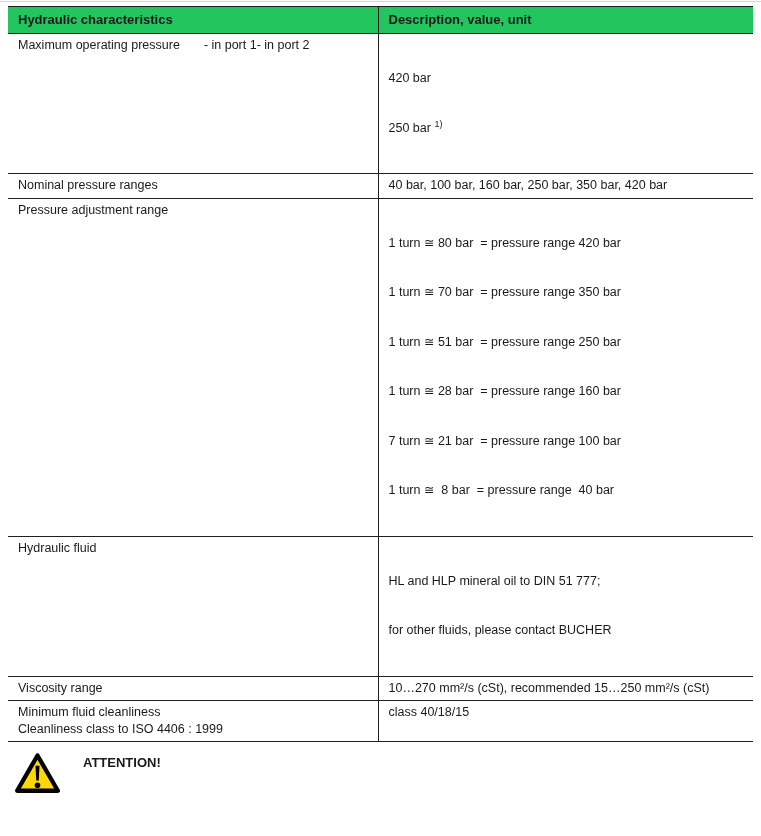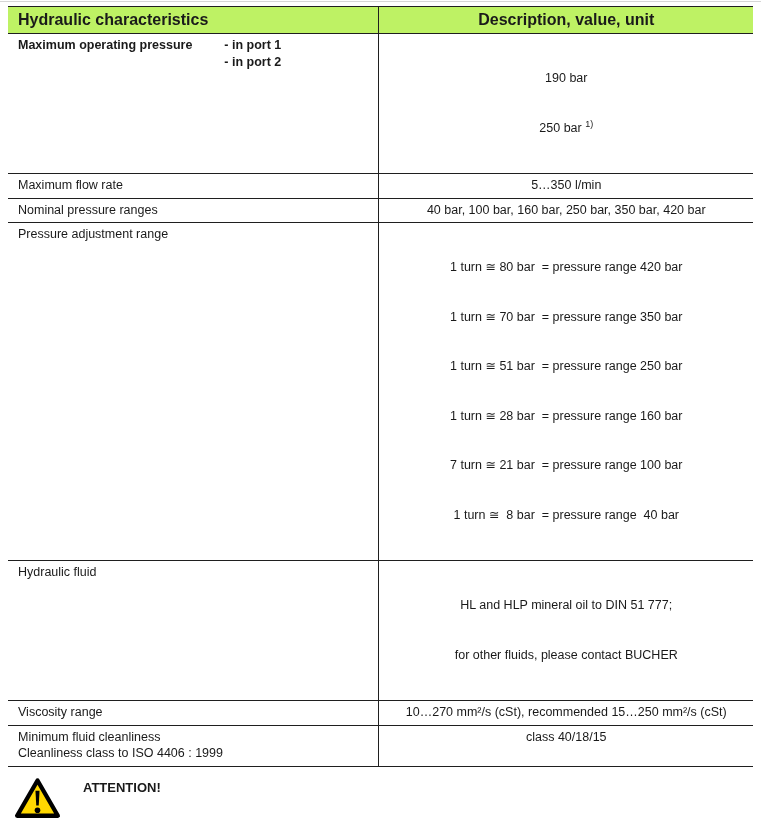"Hydraulic characteristics" table.spec-table th { background: #bef264 -> #22c55e; font-size: 16px -> 13px }
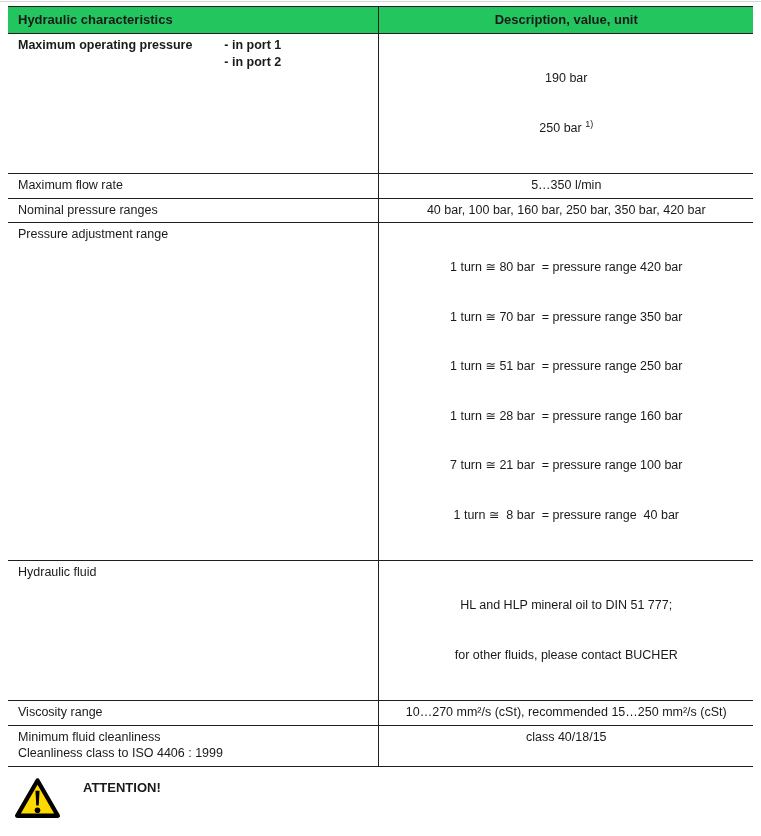"Description, value, unit" table.spec-table th.val-col, table.spec-table td.val-cell { text-align: center -> none }
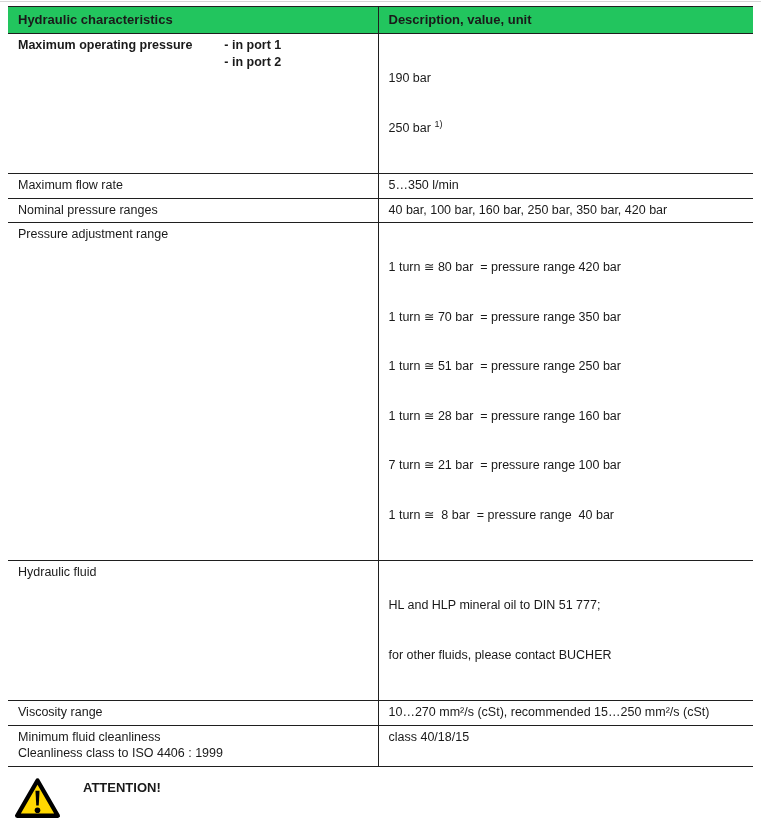"Maximum operating pressure" .cell-flex { font-weight: bold -> none }
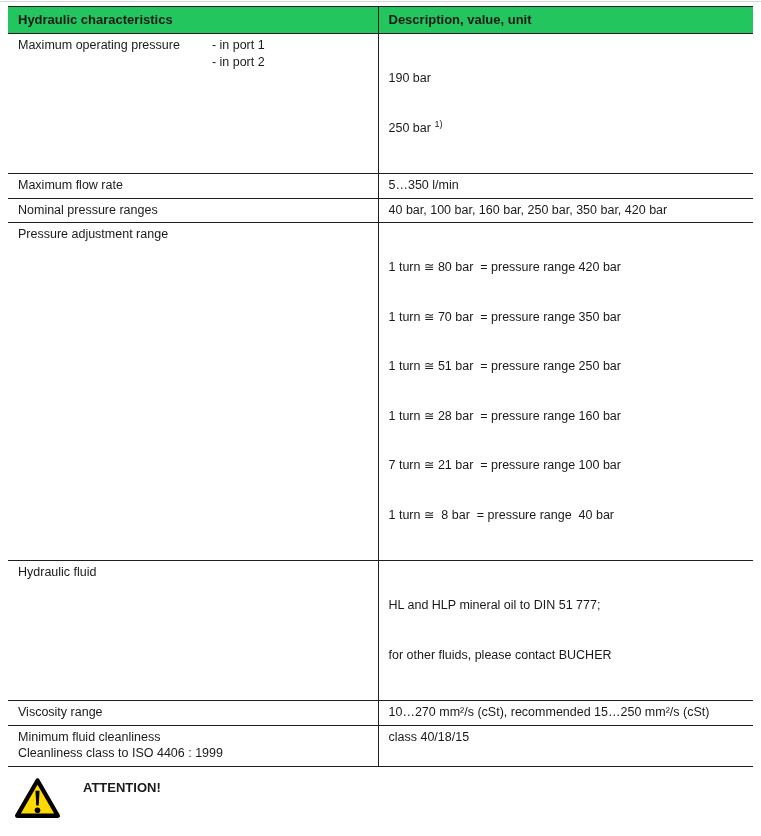"- in port 1" .subcol { flex-direction: column -> row; margin-left: 32px -> 24px }
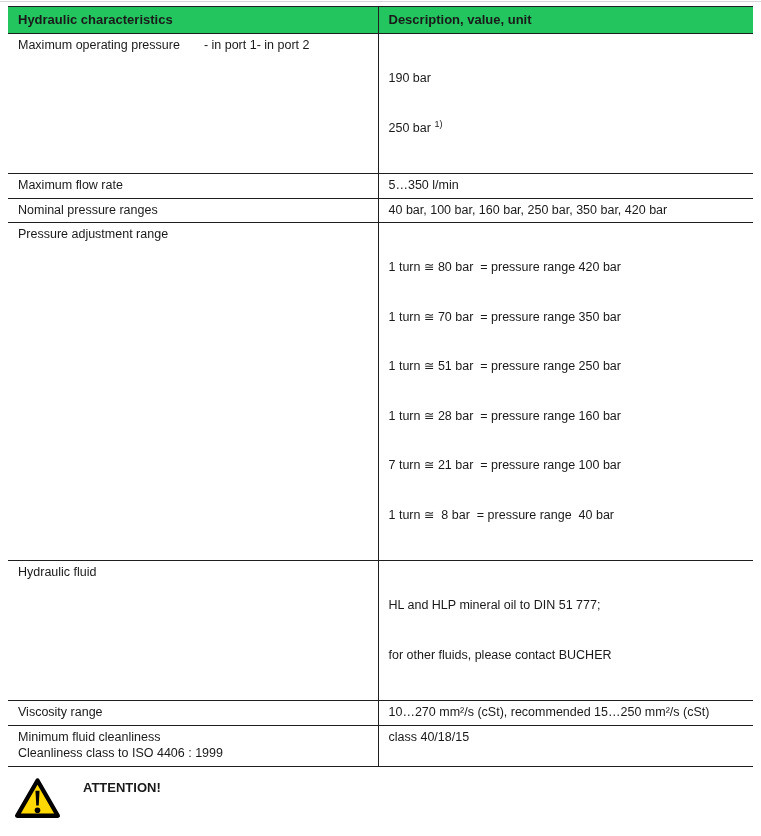"190 bar" div { text: 190 -> 420 }
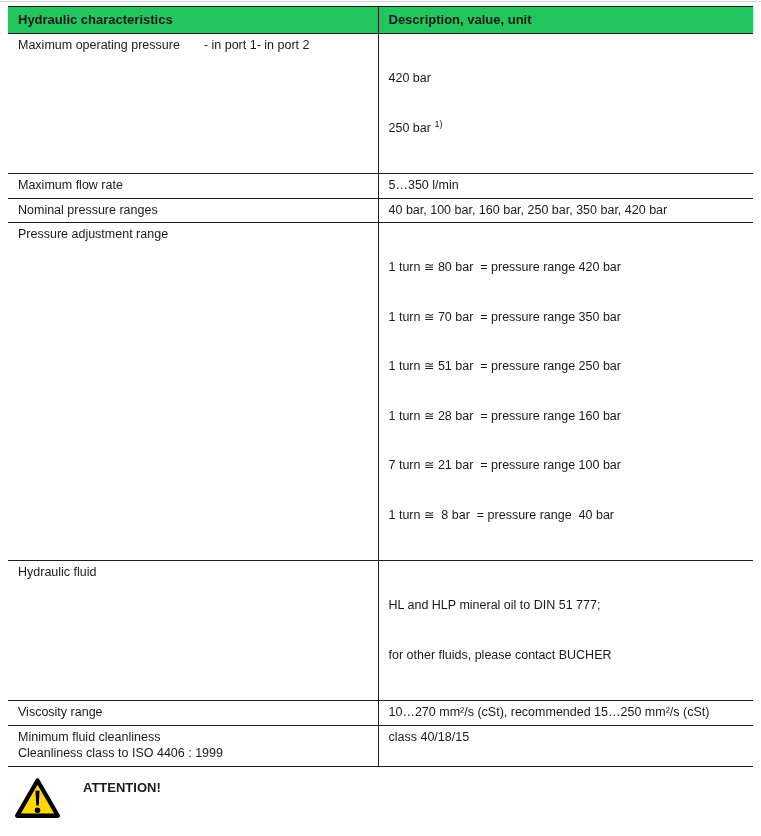"Maximum flow rate" tr { html: <tr> <td>Maximum flow rate</td> <td>5…350 l/min</td> </tr> -> none }
